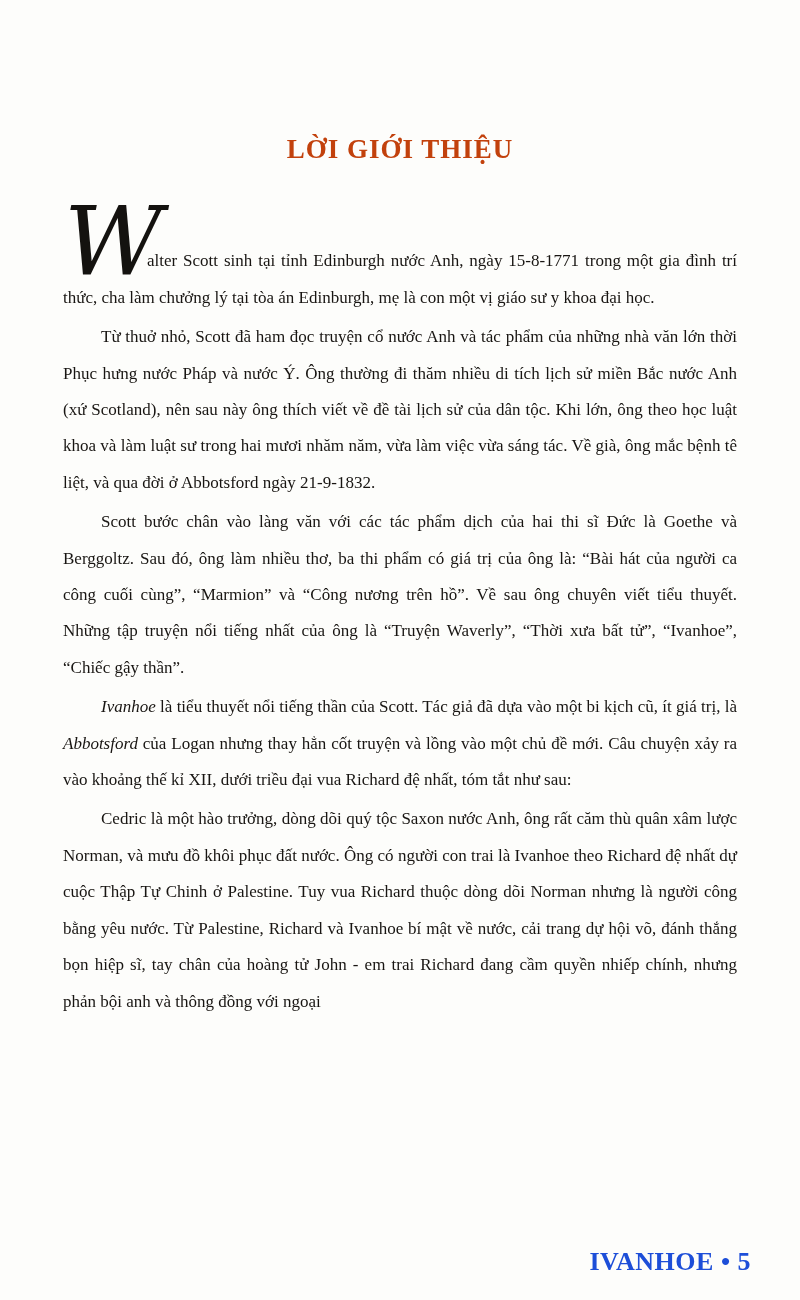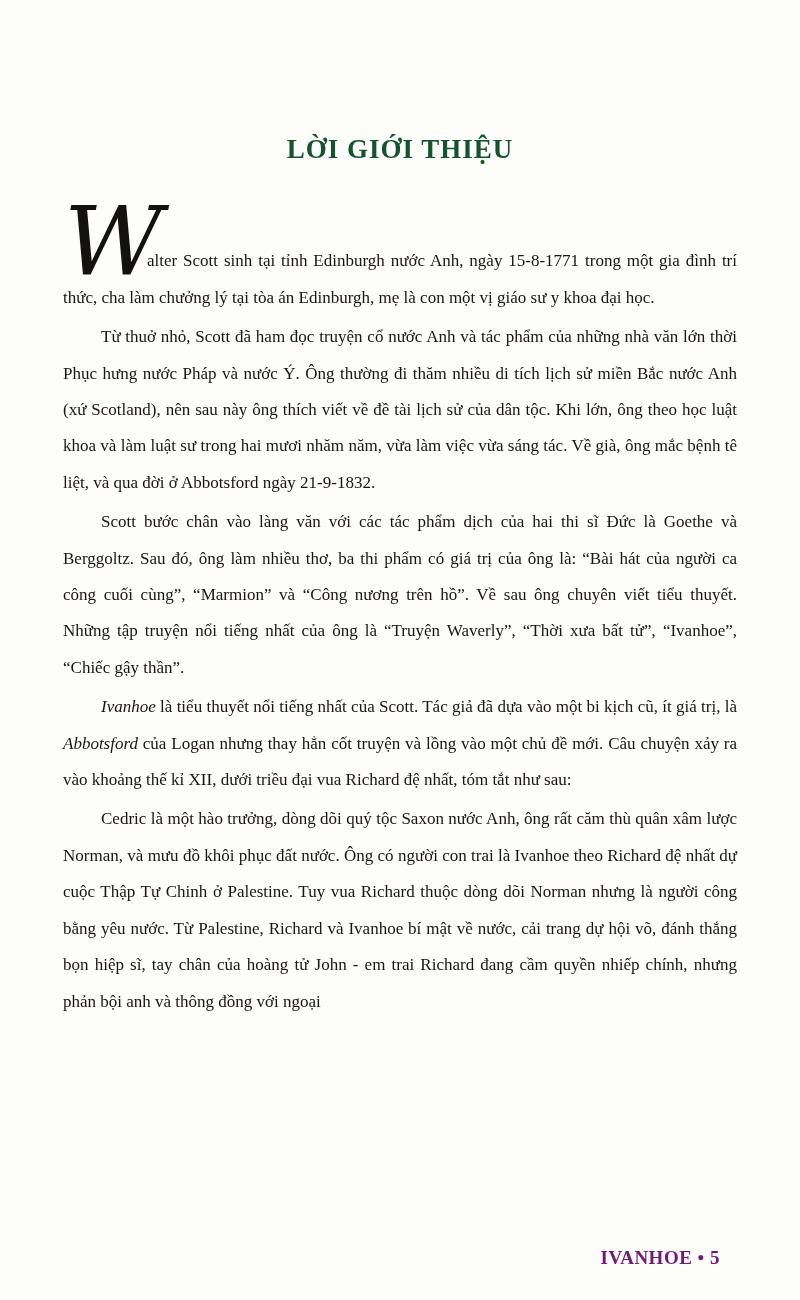"LỜI GIỚI THIỆU" .title { color: #14532d -> #c2410c }
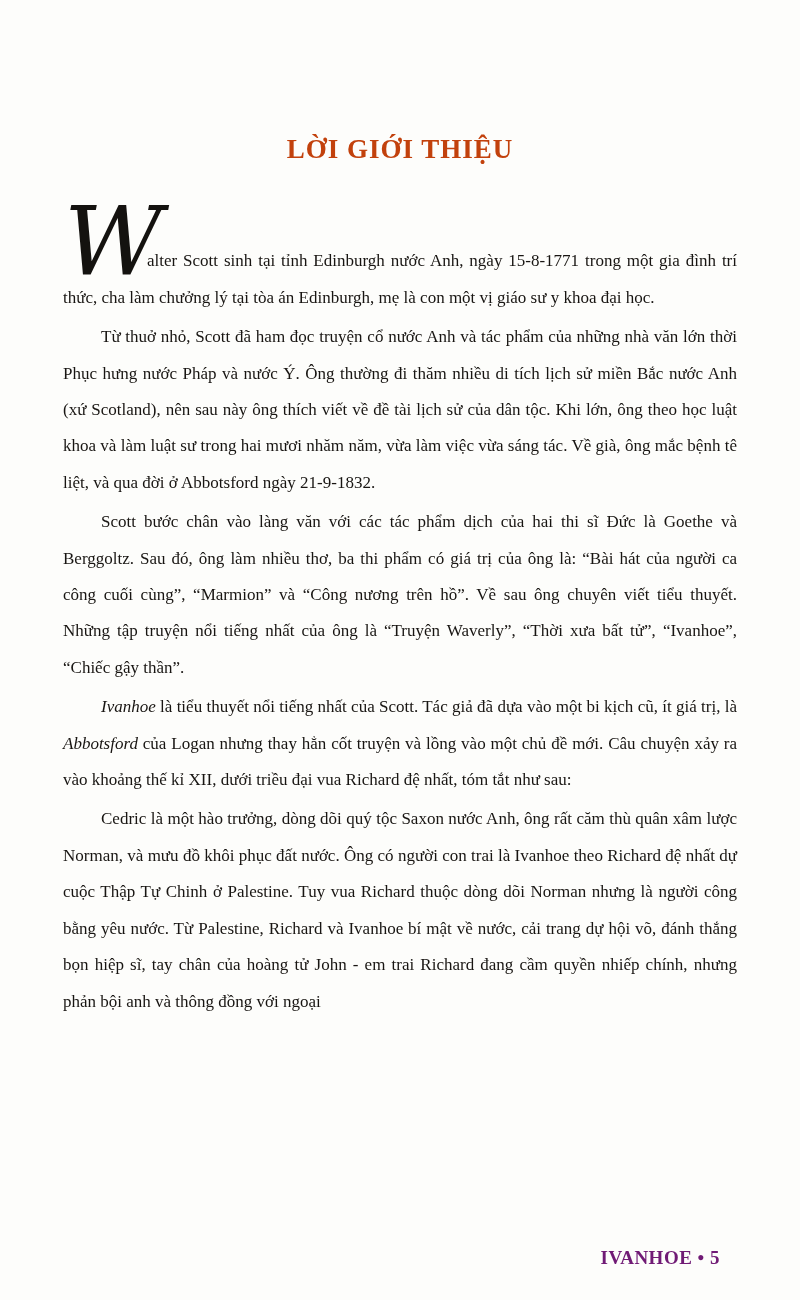"là tiểu thuyết nổi tiếng" span { text: nhất -> thần }
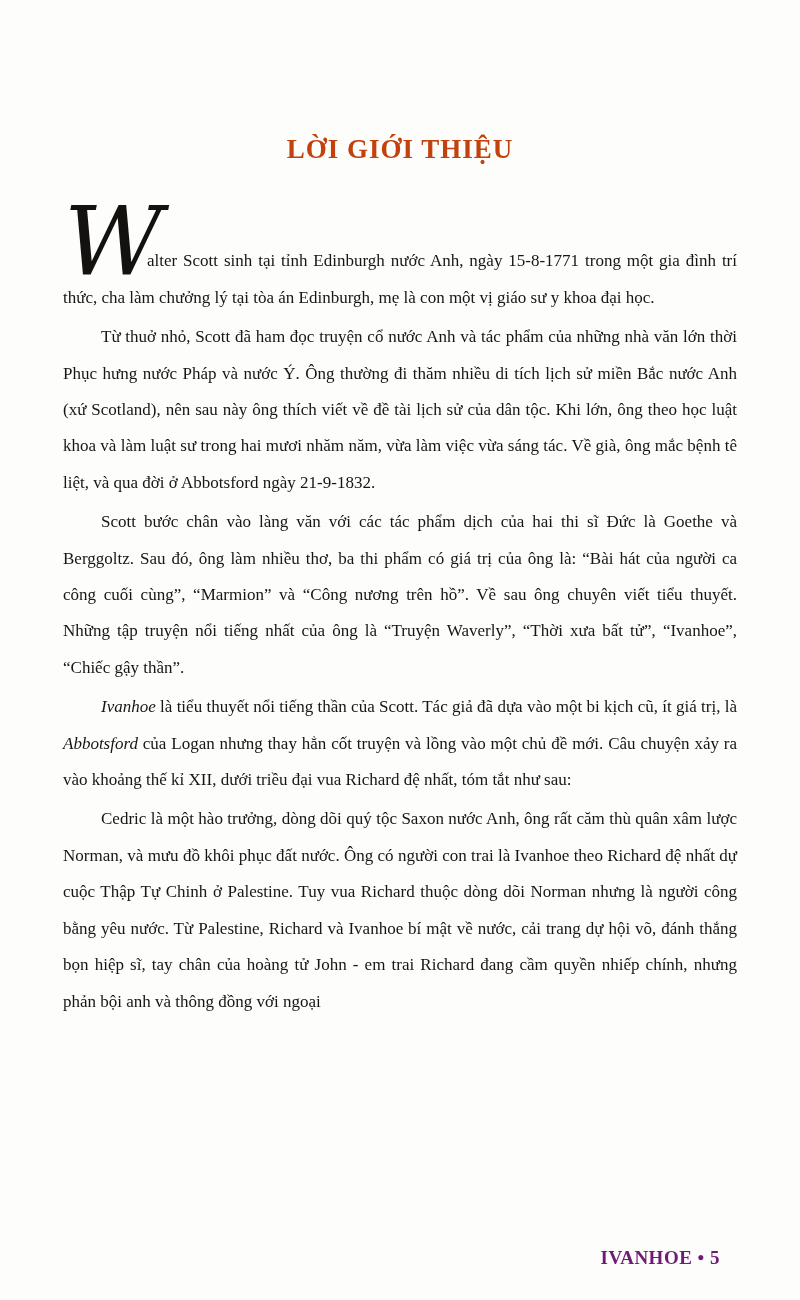"IVANHOE • 5" .footer { color: #701a75 -> #1d4ed8; font-size: 19px -> 26px; right: 80px -> 49px }
